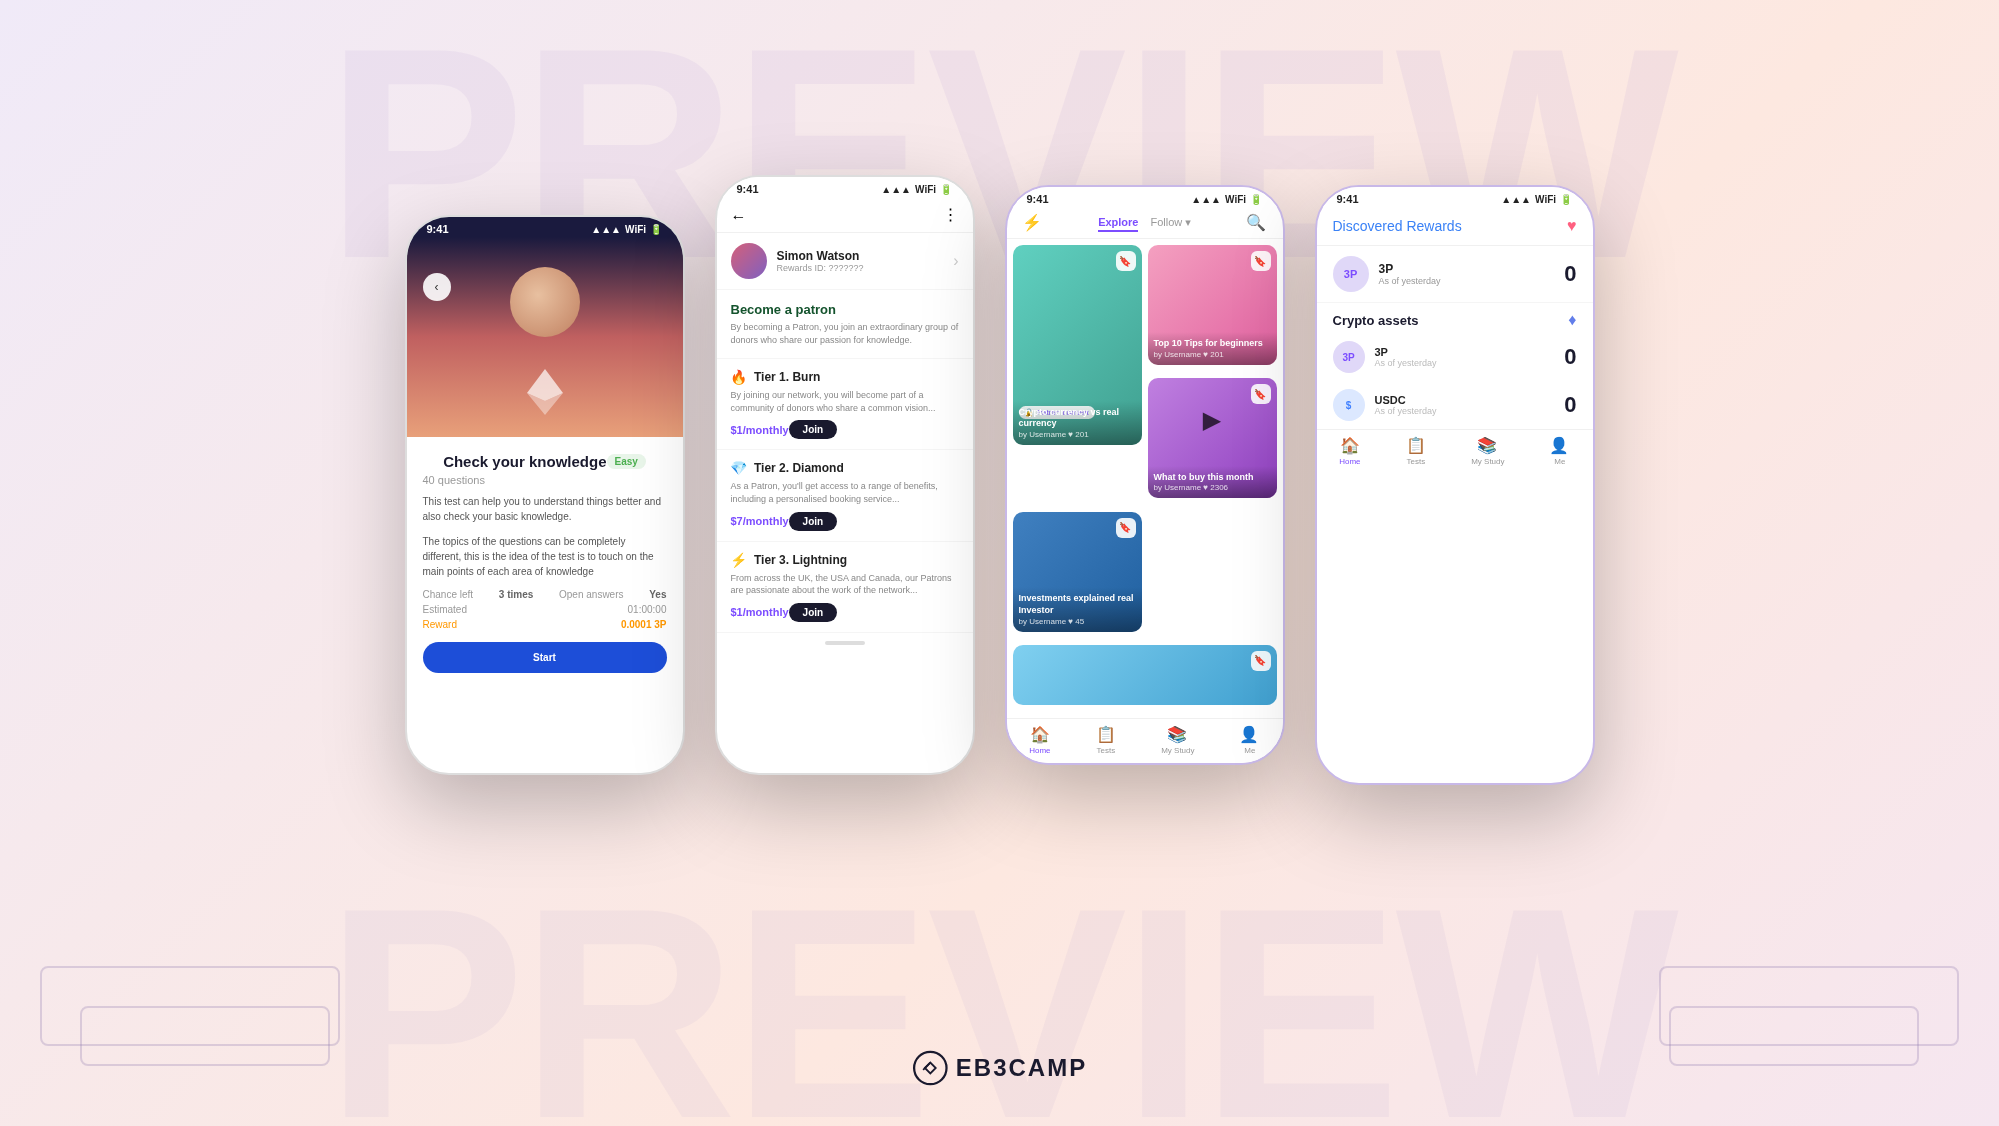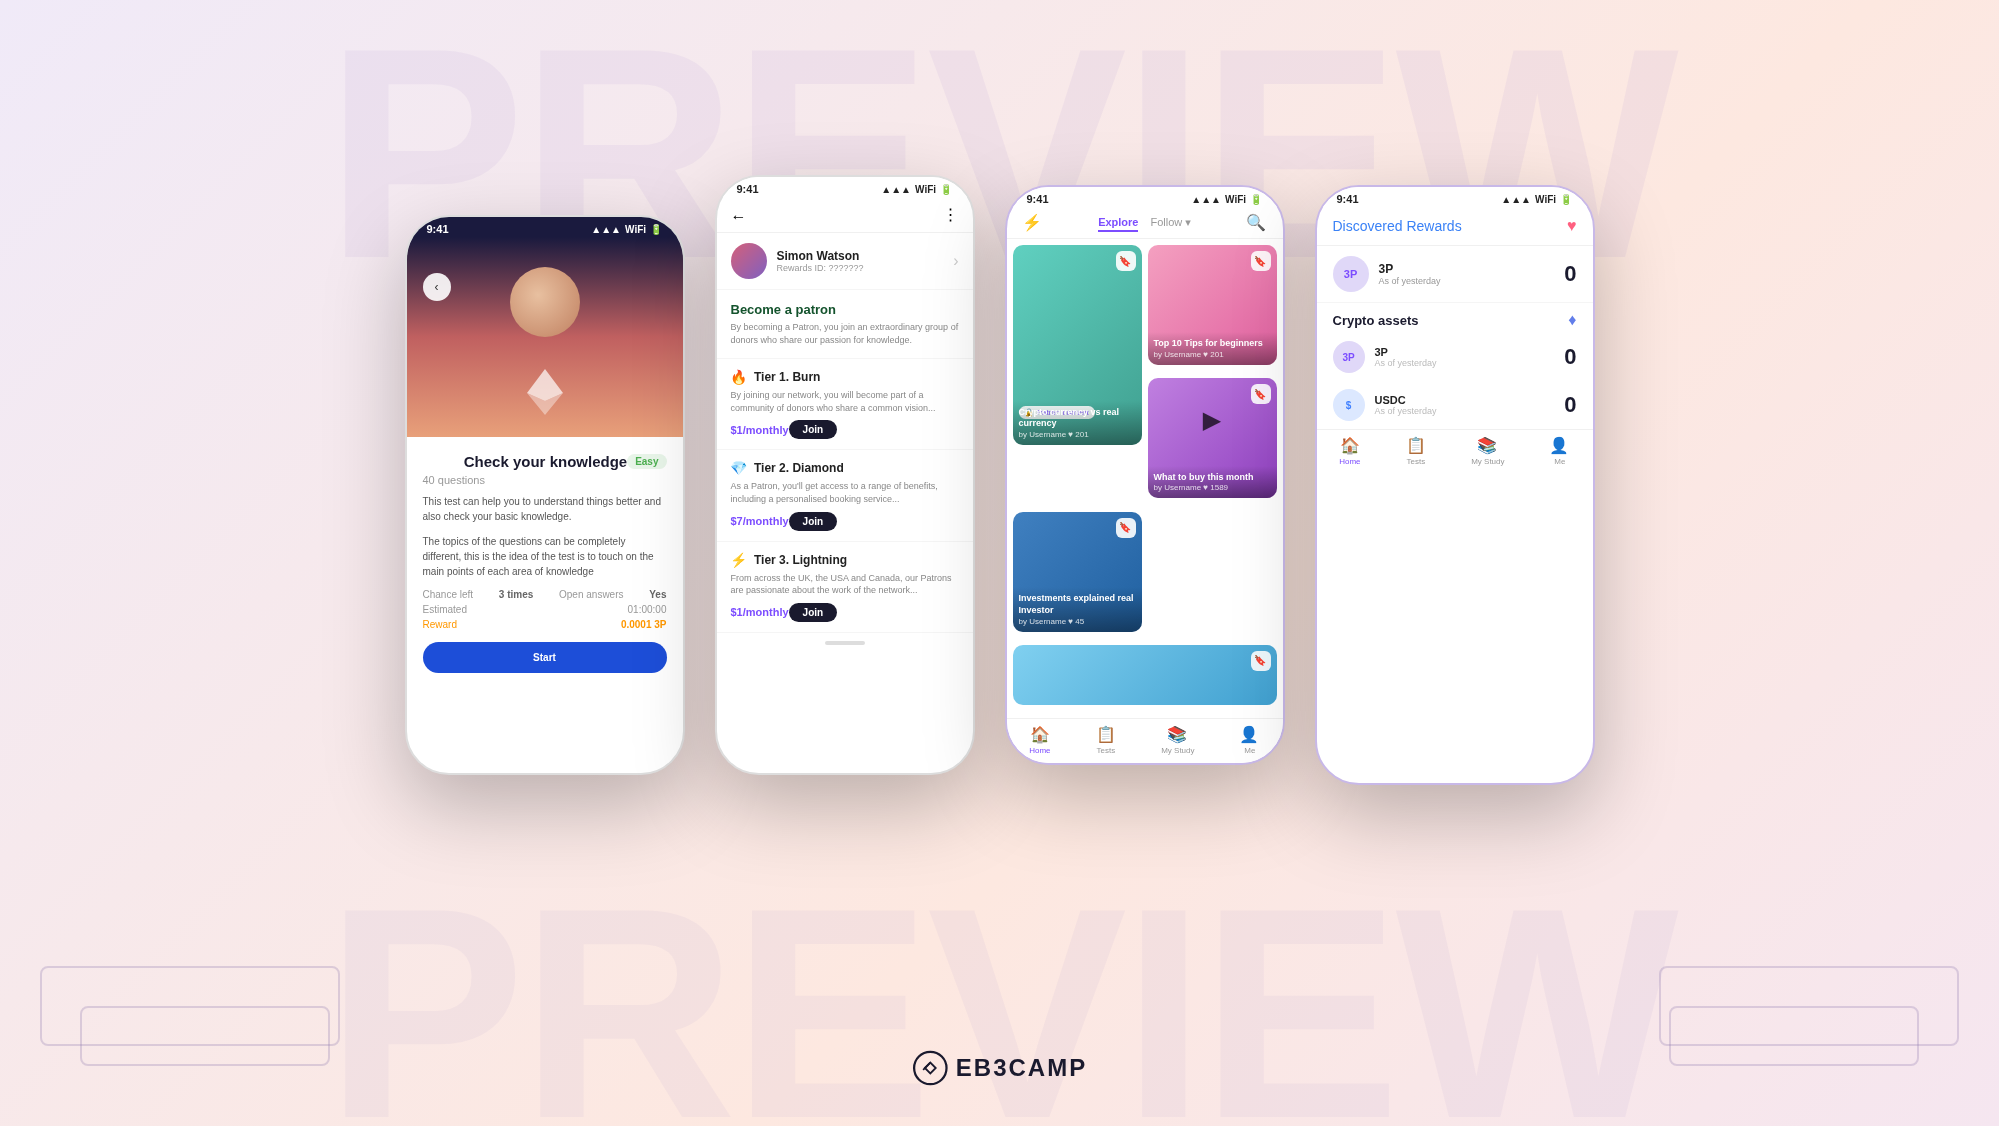"Check your knowledge" .phone1-title-row { justify-content: flex-end -> center }
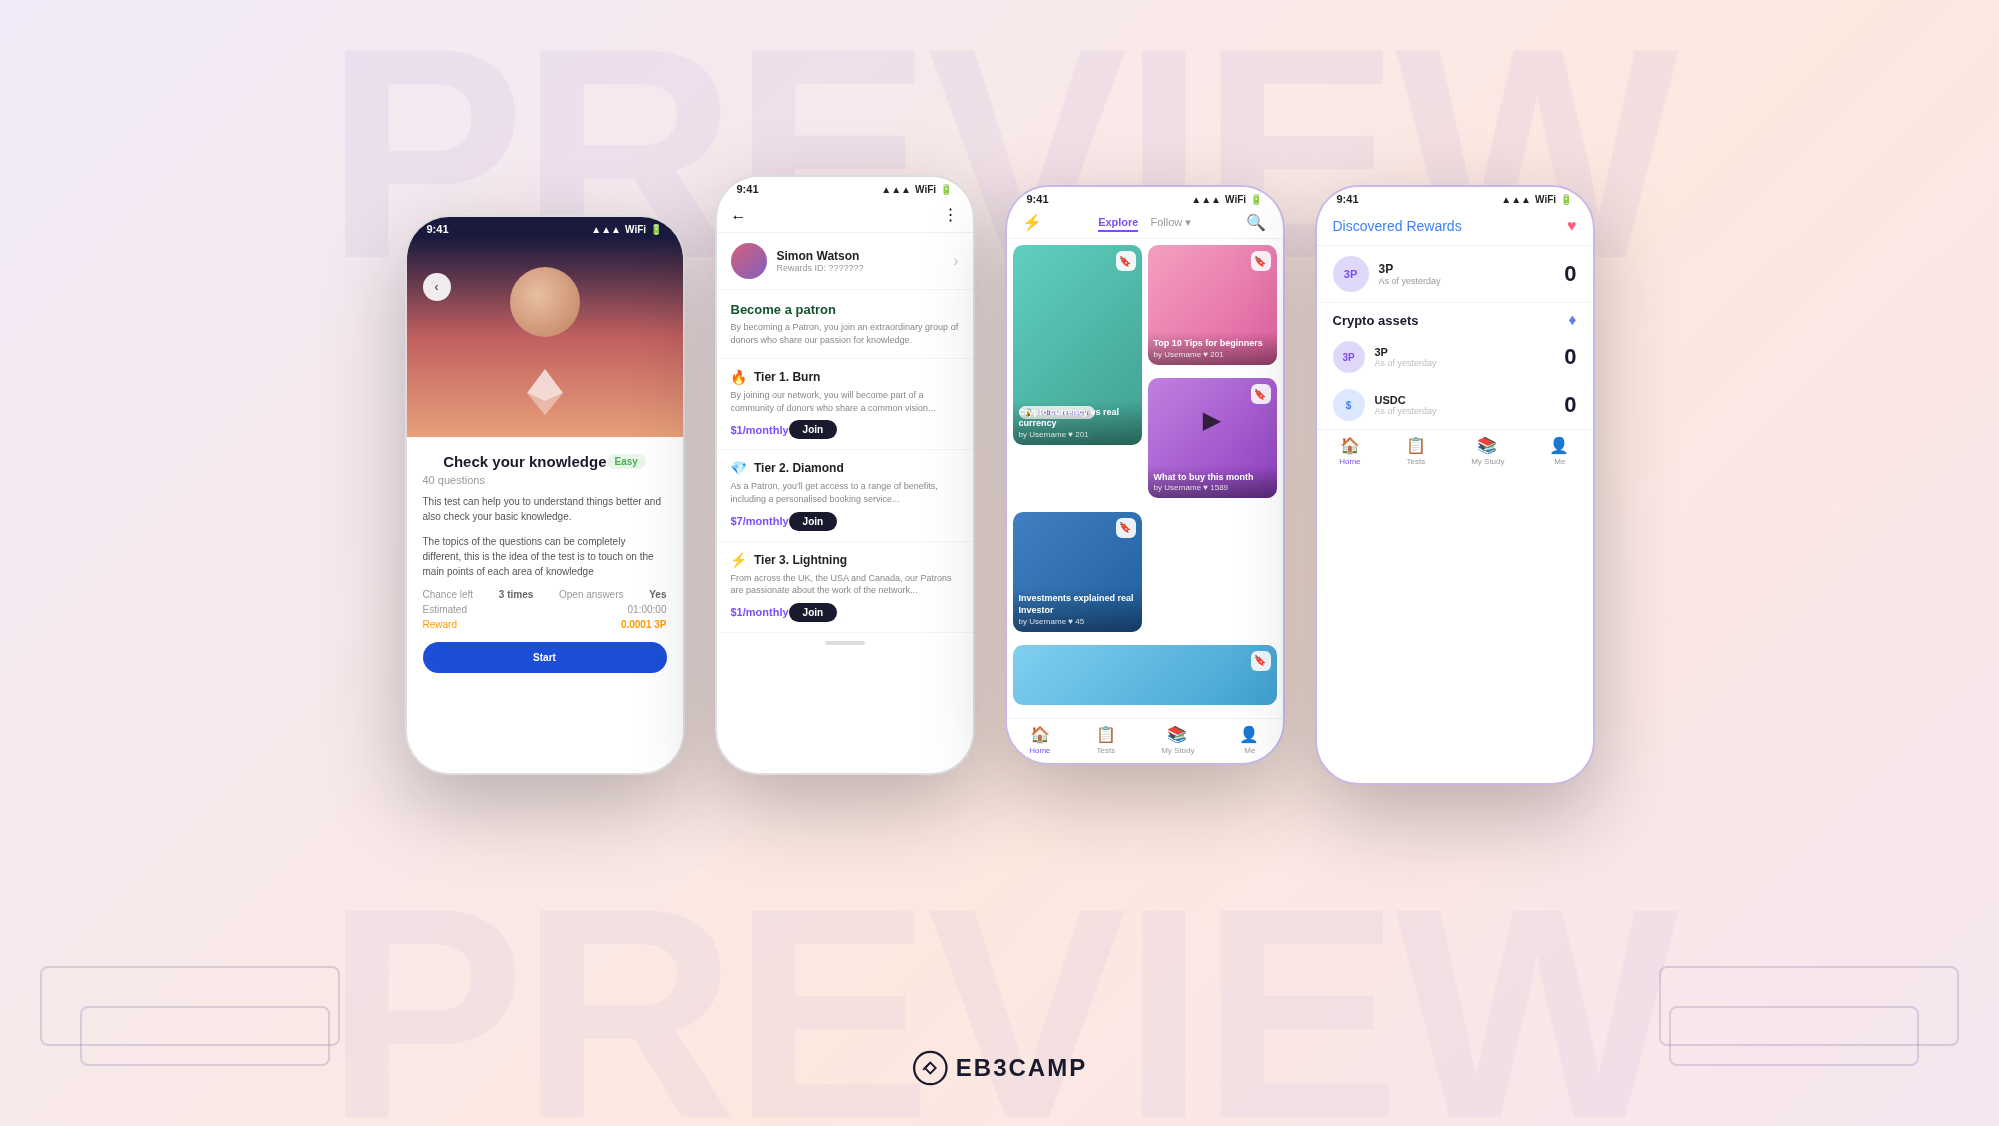"by Username ♥ 1589" div.card-meta { text: 1589 -> 2306 }
